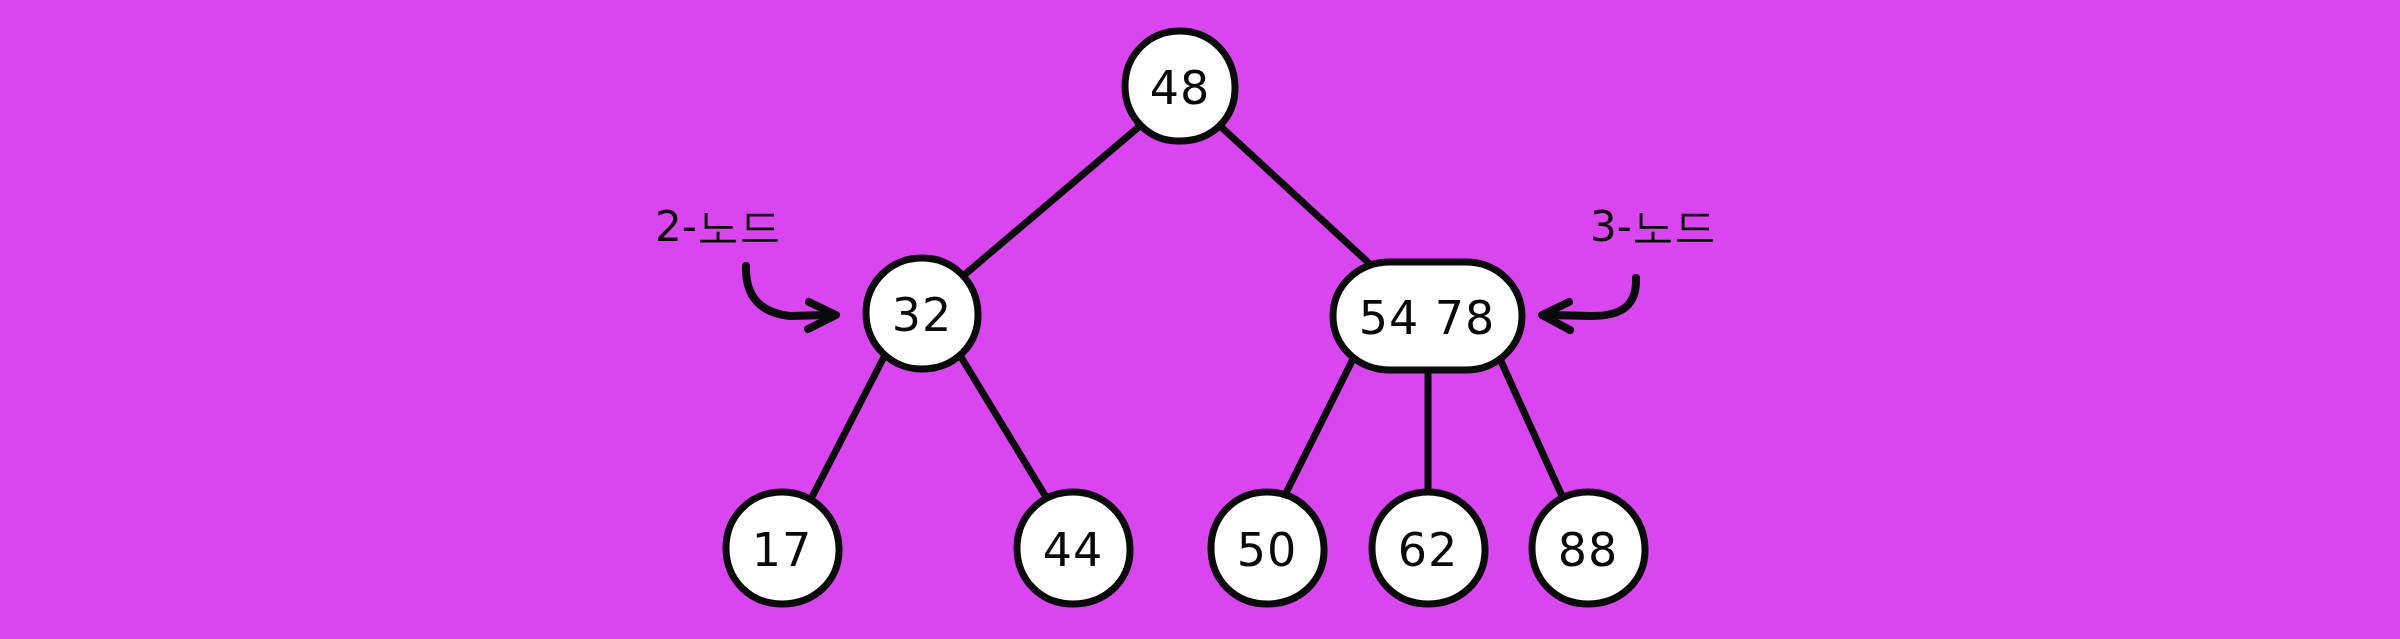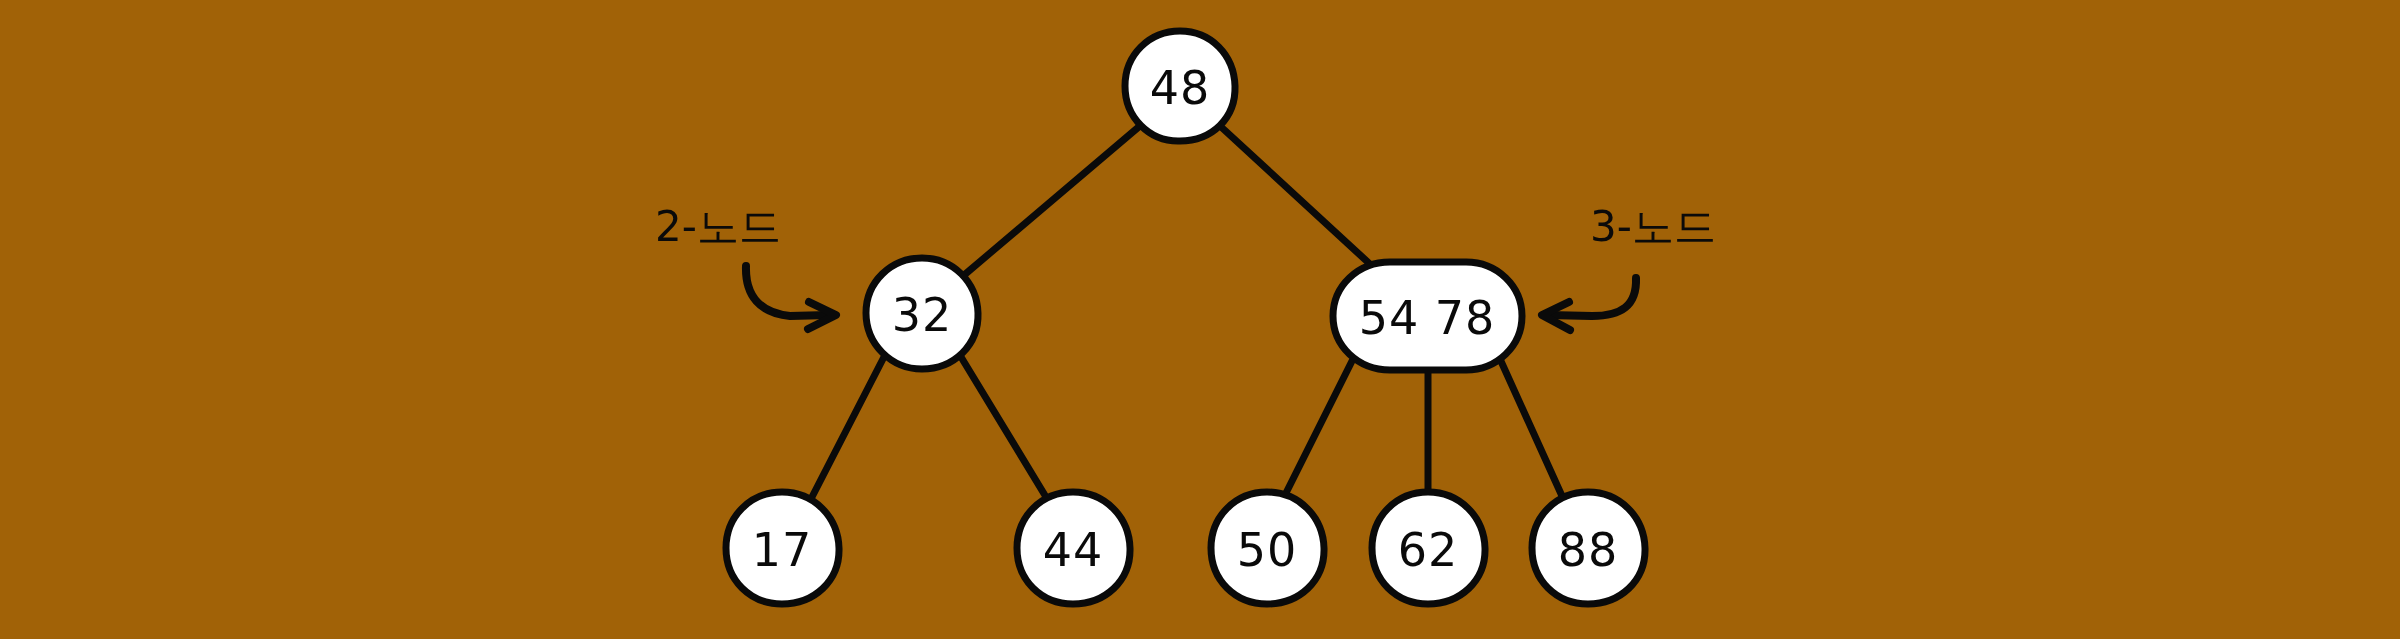"48" #canvas-root { background: #a16207 -> #d946ef }
